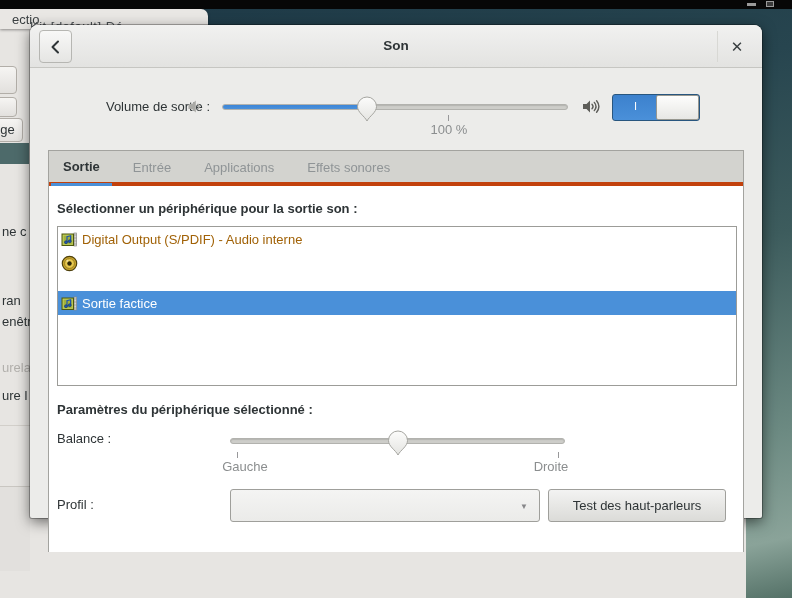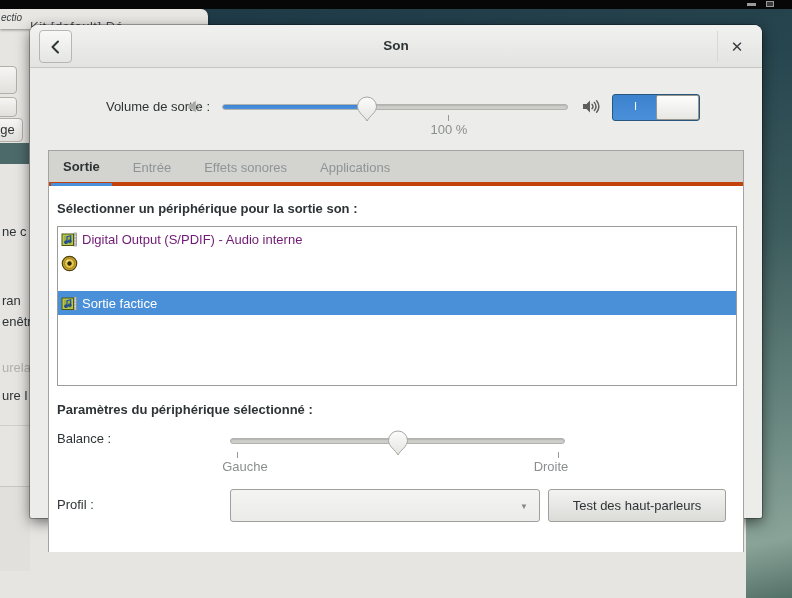"ectio" .bg-title-frag { font-size: 10px -> 13px; font-style: italic -> none; left: 1px -> 12px }
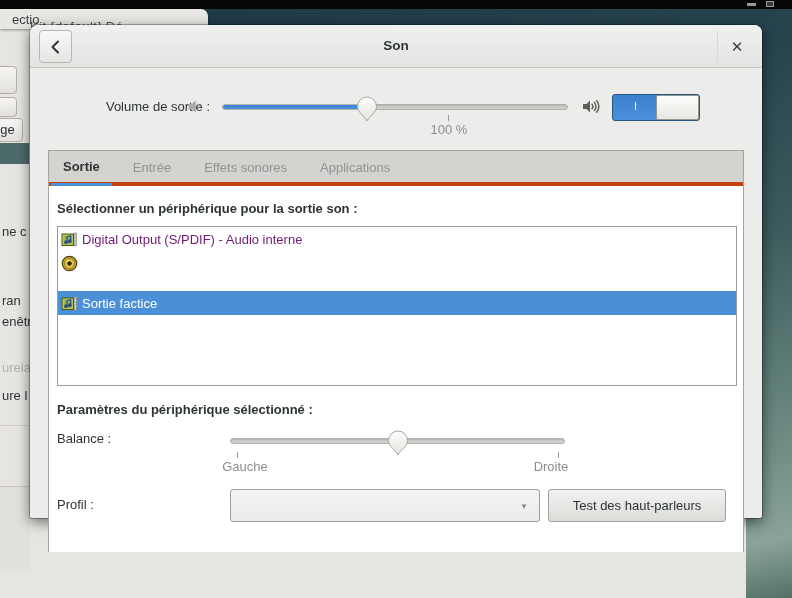"Effets sonores" div.tab { order: before "Applications" -> after "Applications" }
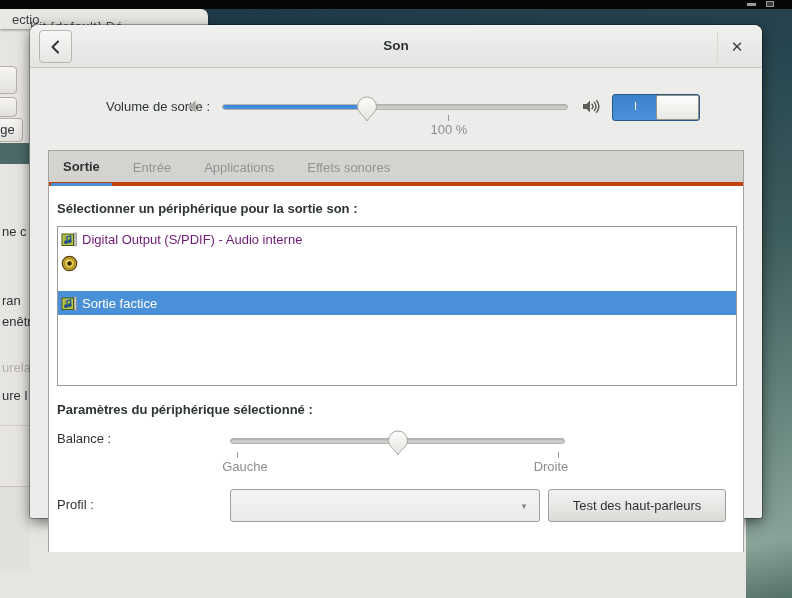"Digital Output (S/PDIF) - Audio" .dev-row .dev-label { color: #701a75 -> #a16207 }
